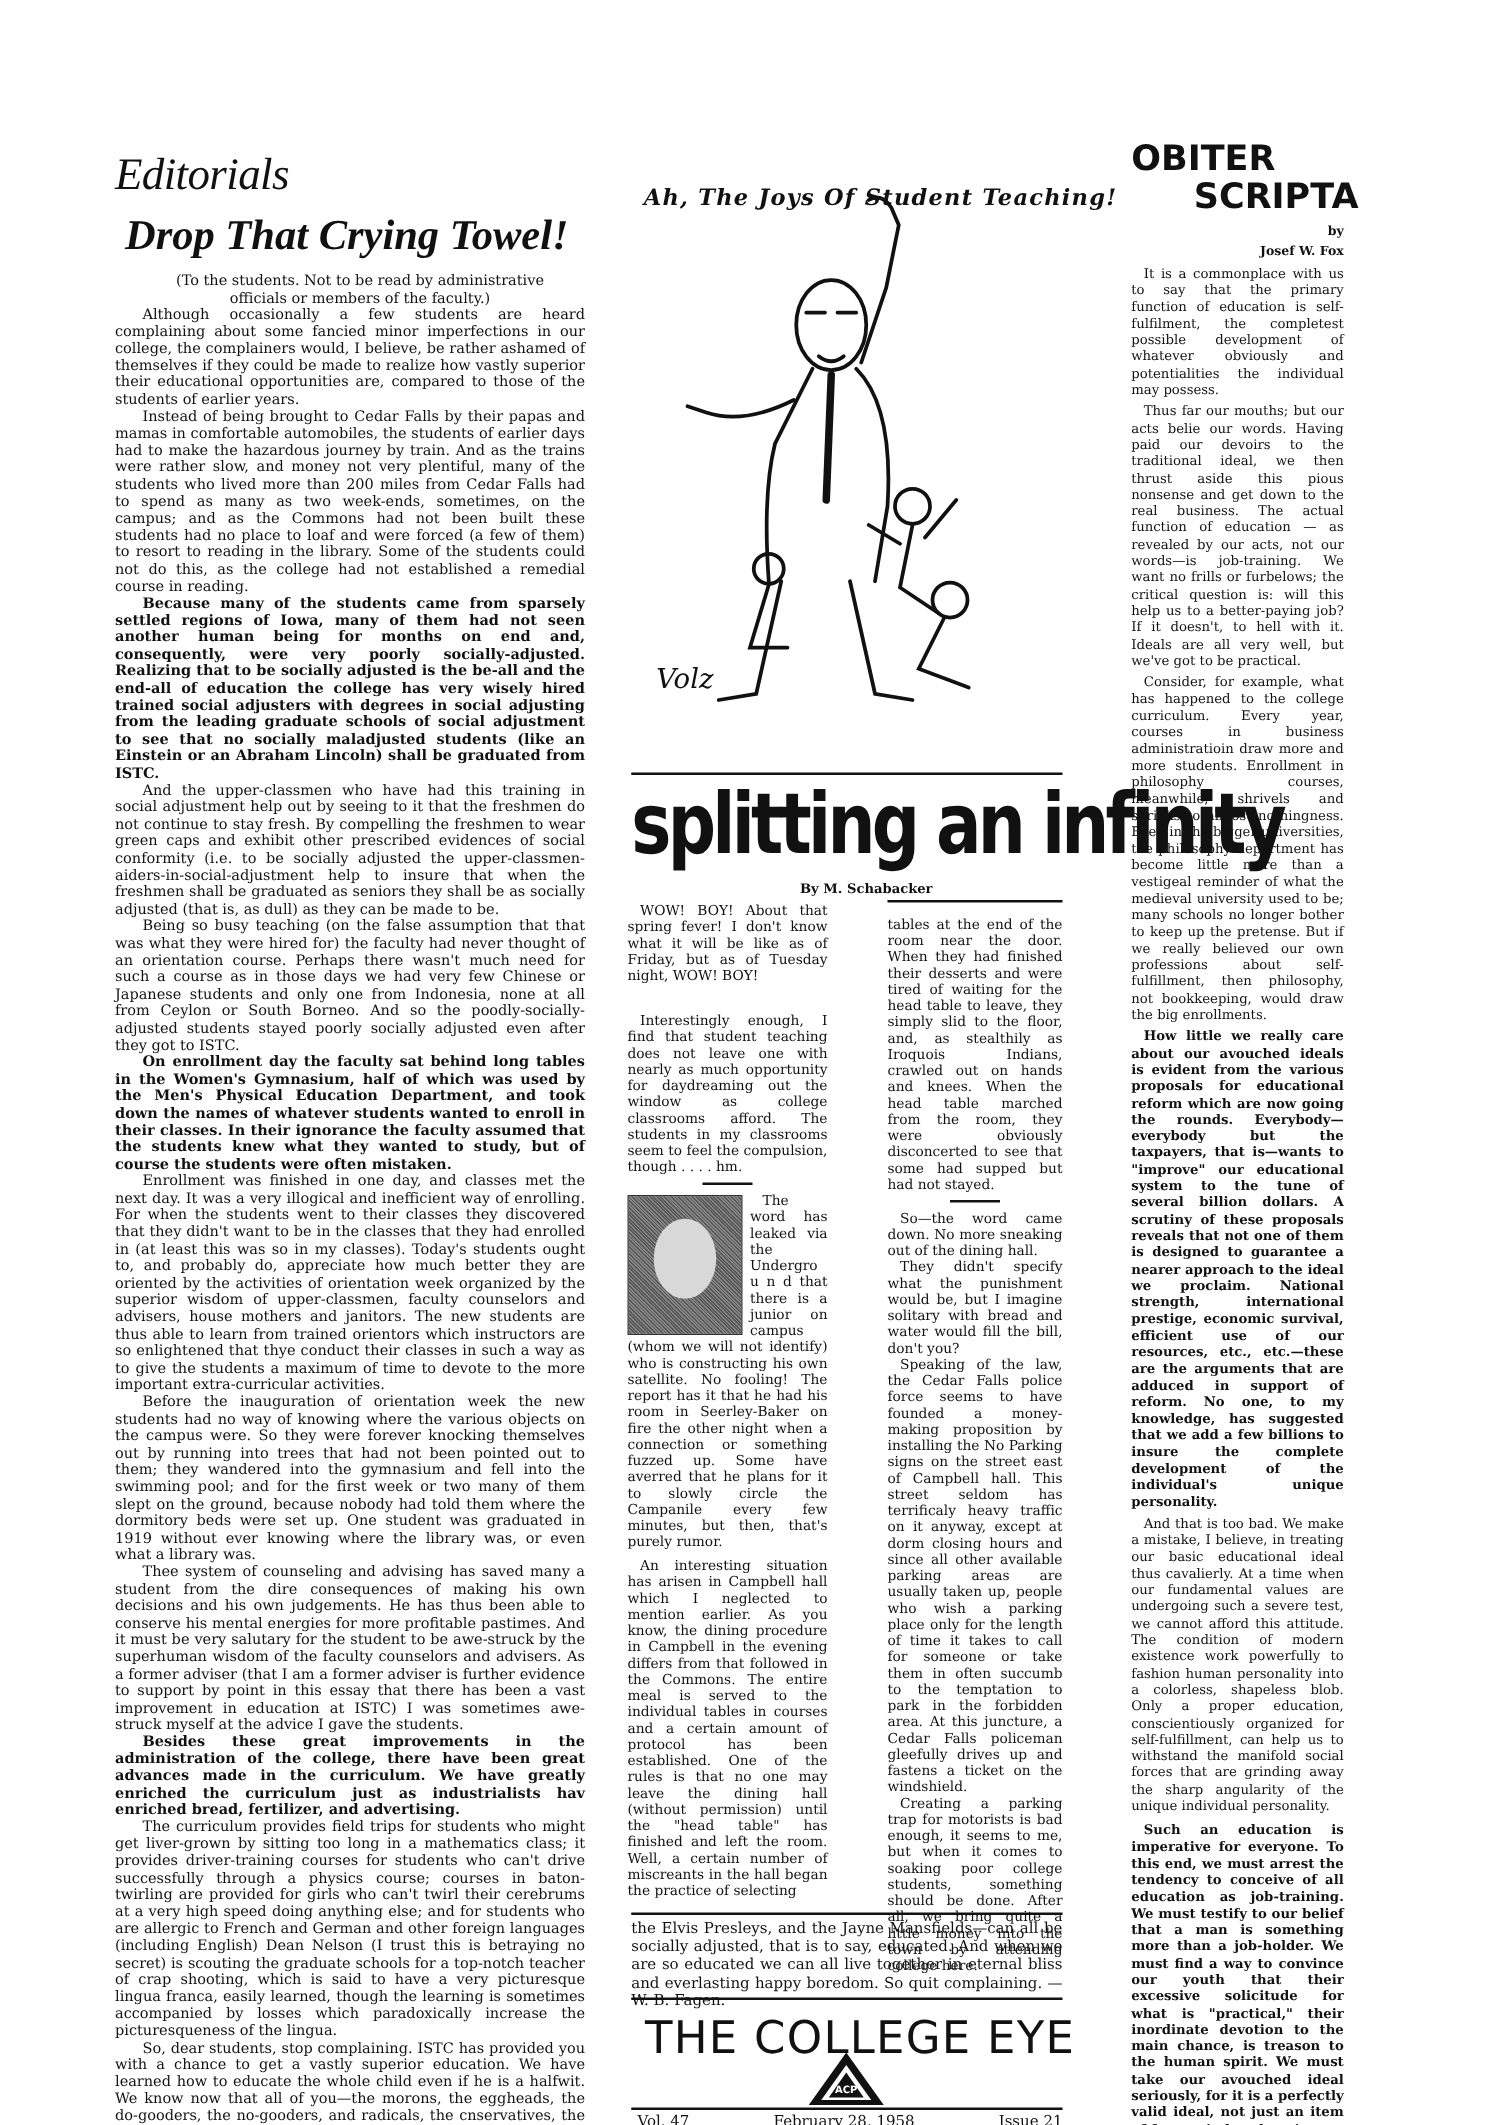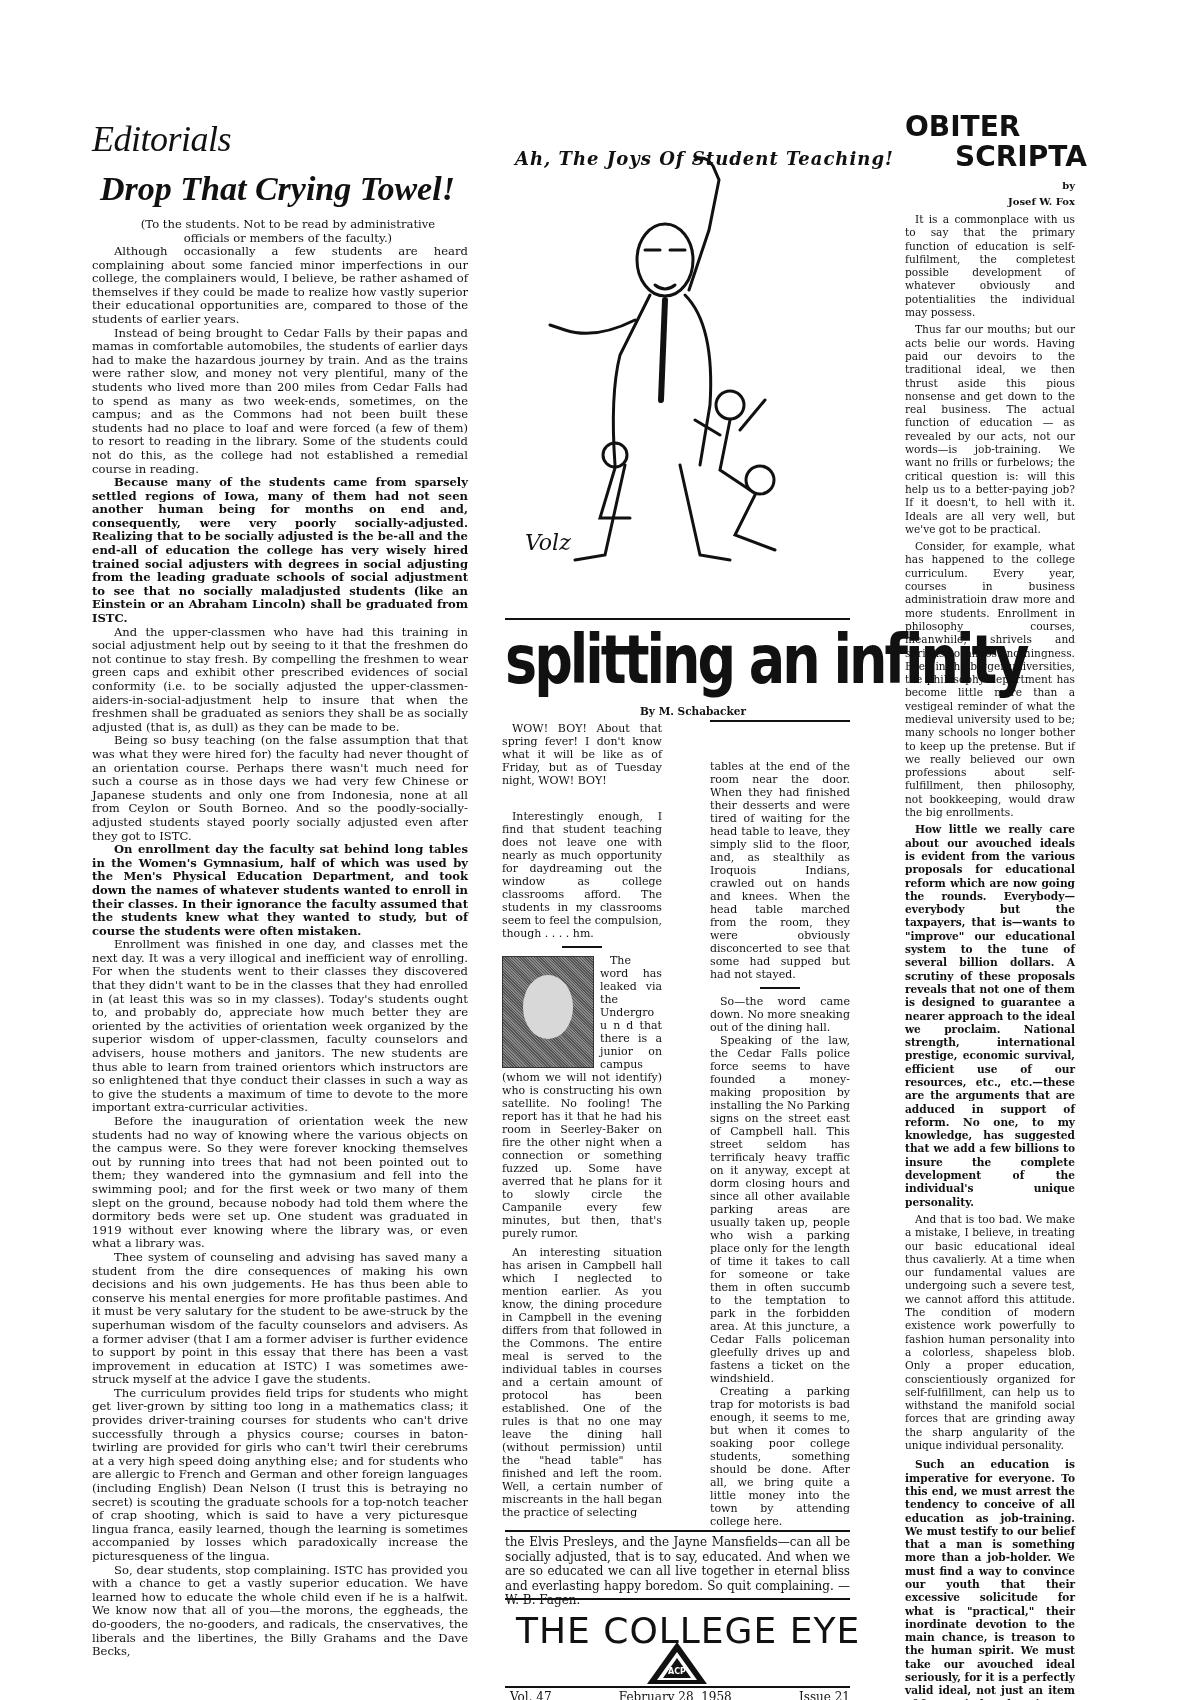"tables at the end of" .mid-col-b { top: 760px -> 733px }
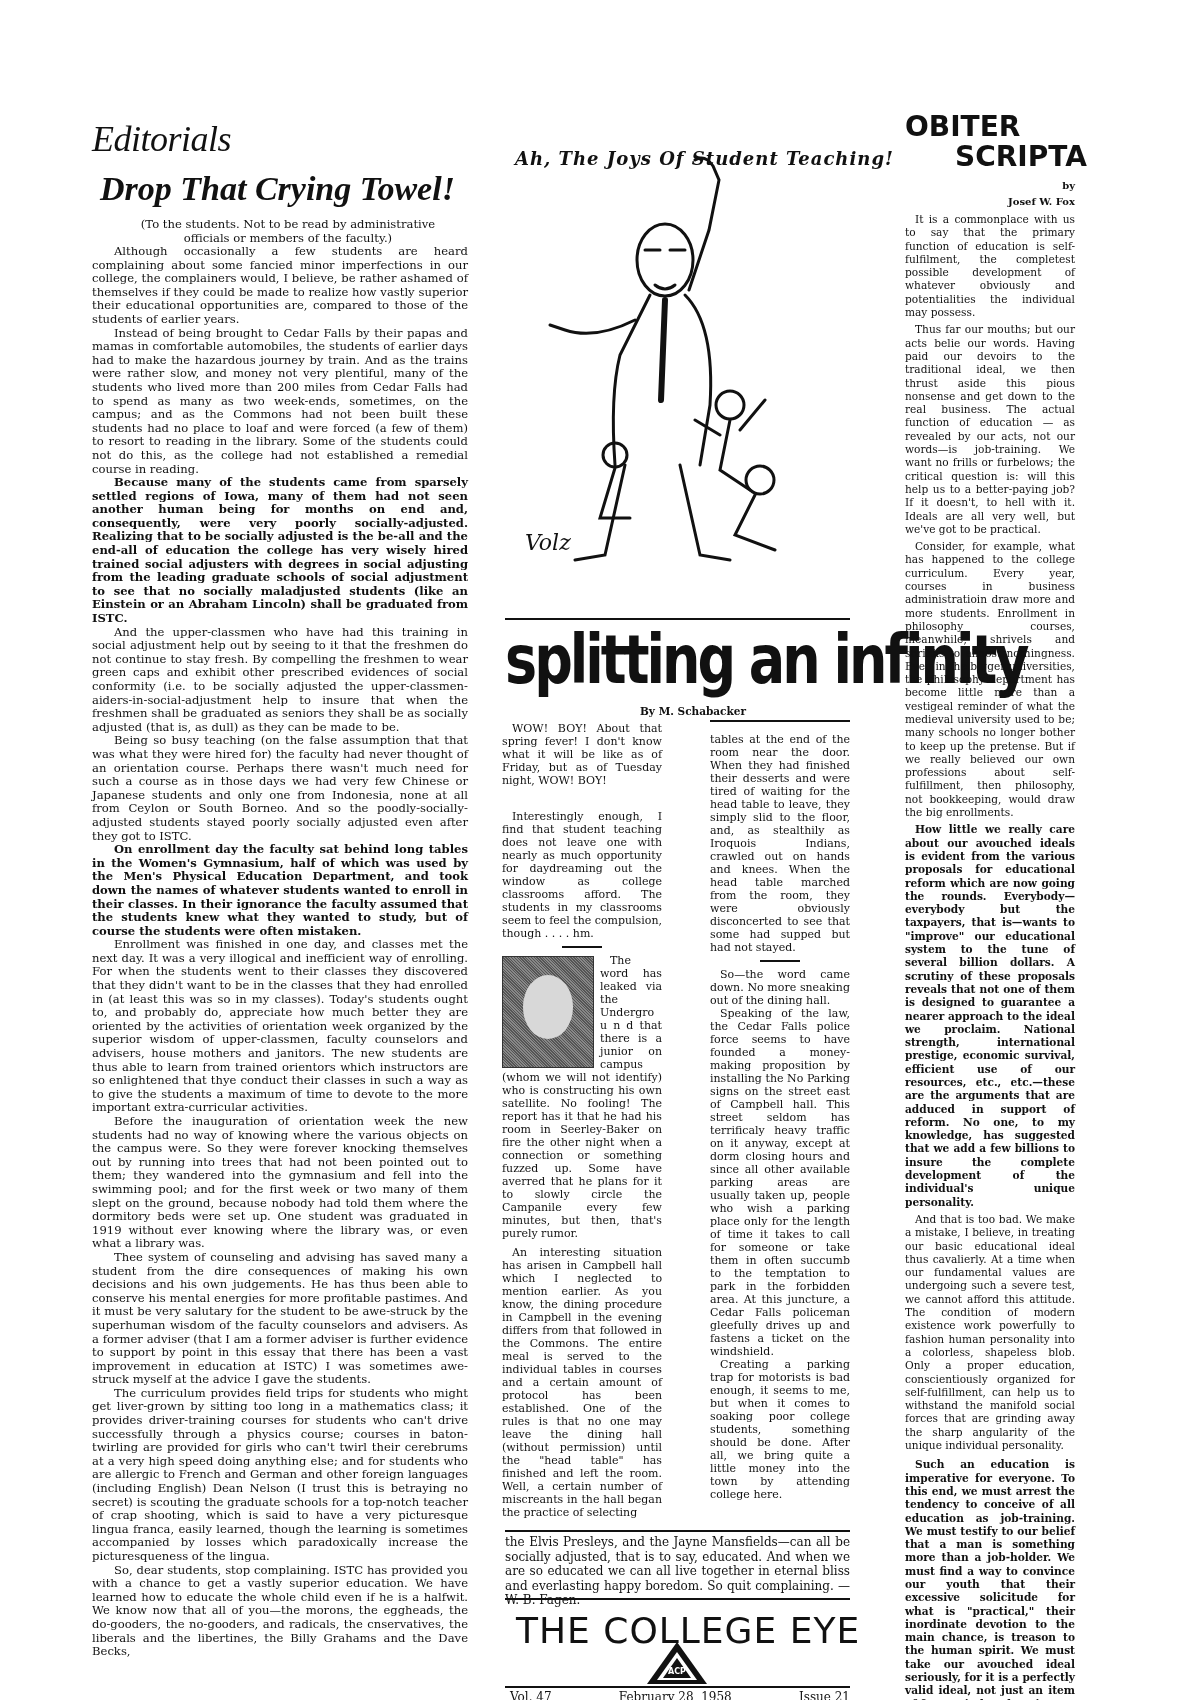"They didn't specify what the" p { html: none -> <p>They didn't specify what the punishment would be, but I imagine solitary with bread and water would fill the bill, don't you?</p> }
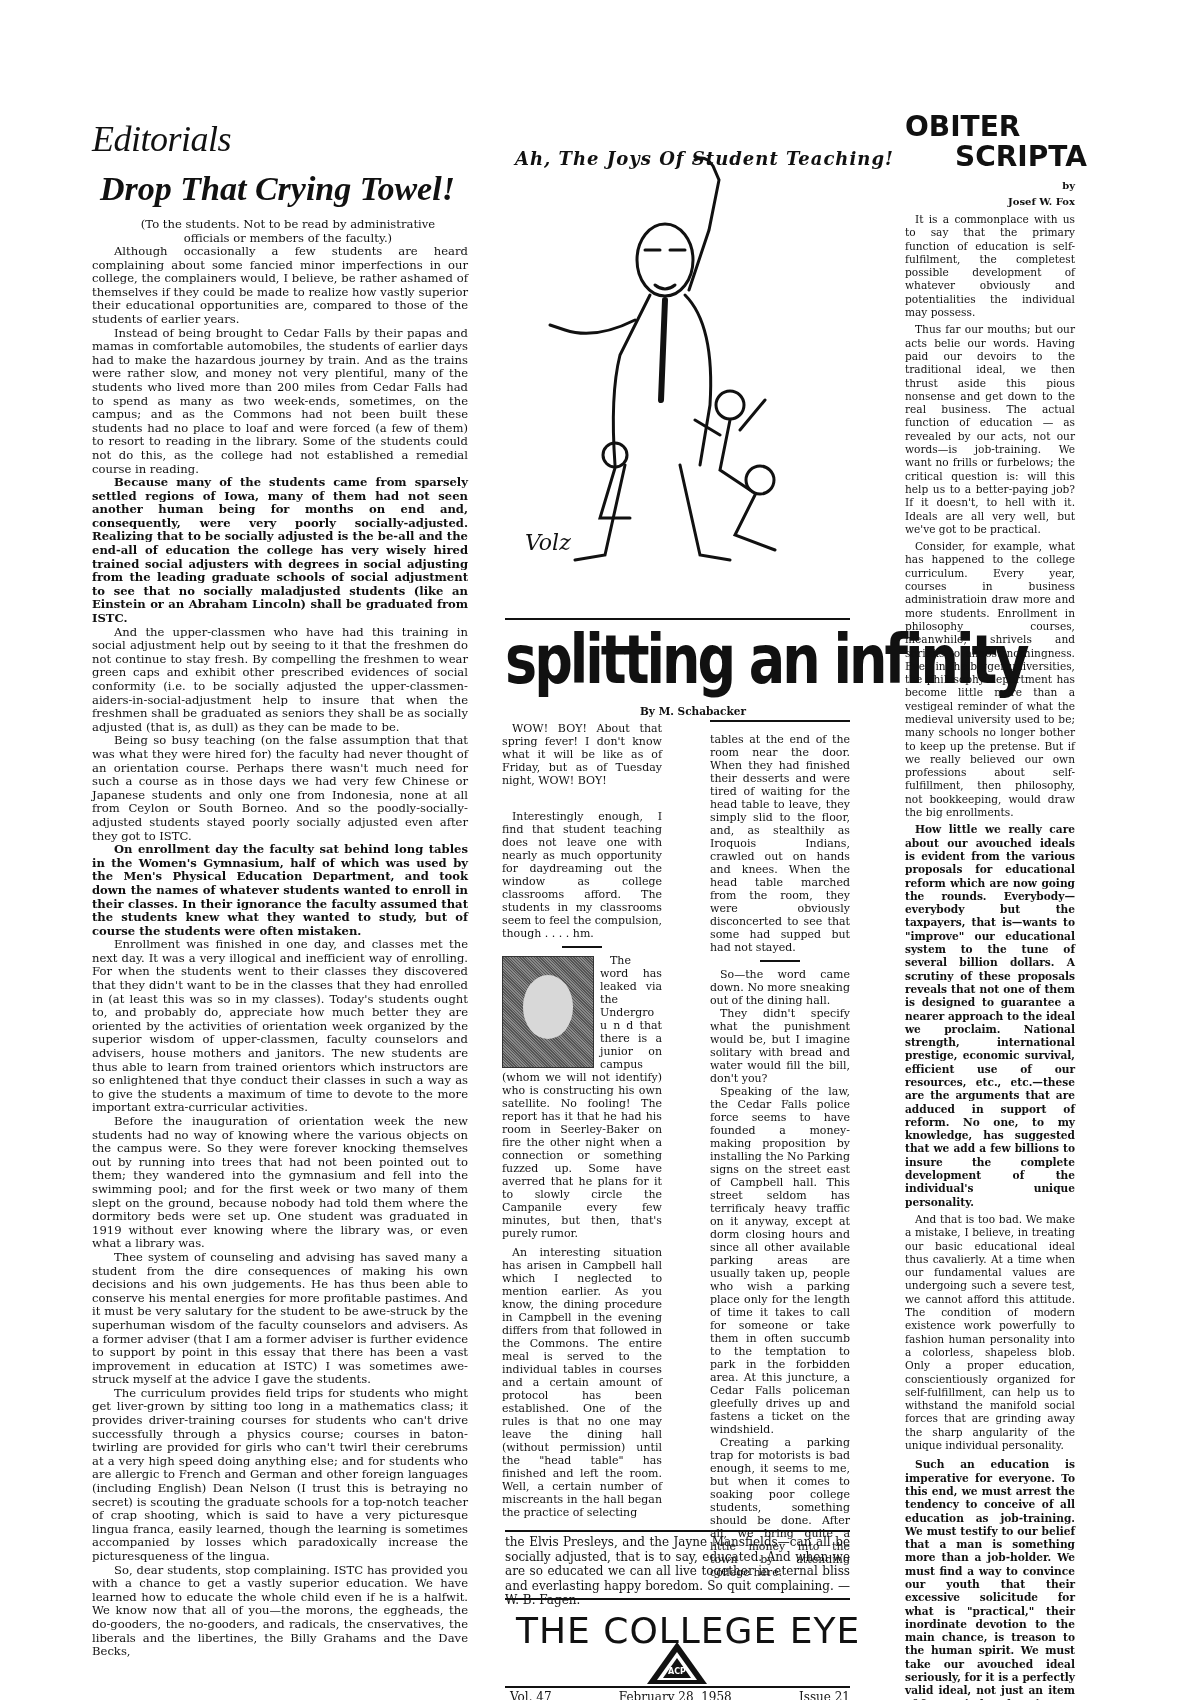"Besides these great improvements in" p.bold { html: none -> <p>Besides these great improvements in the administration of the college, there have been great advances made in the curriculum. We have greatly enriched the curriculum just as industrialists hav enriched bread, fertilizer, and advertising.</p> }
